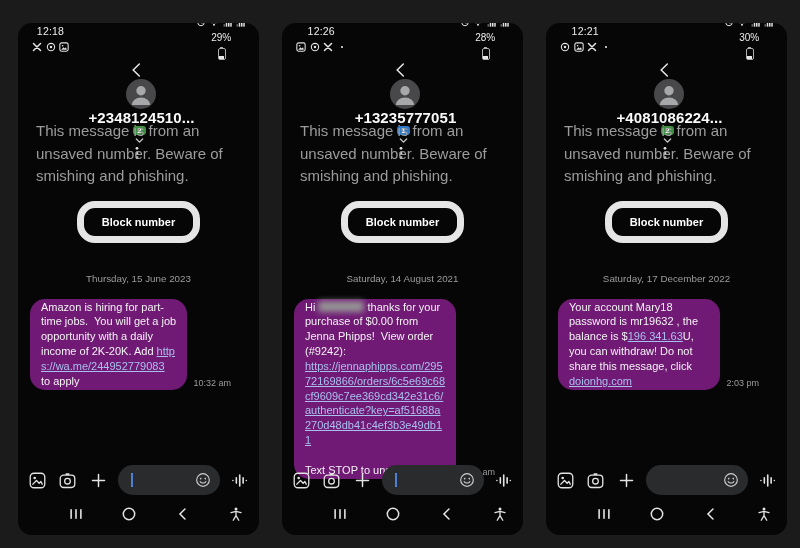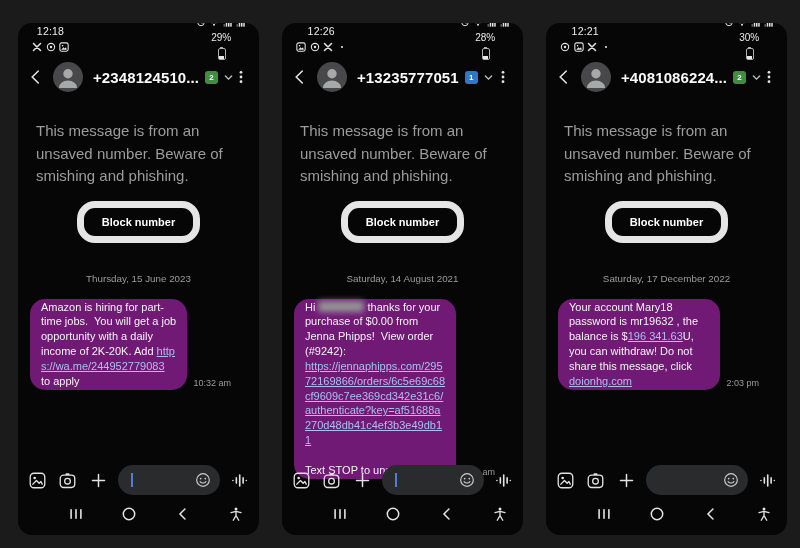"+2348124510..." .header { flex-direction: none -> column }
